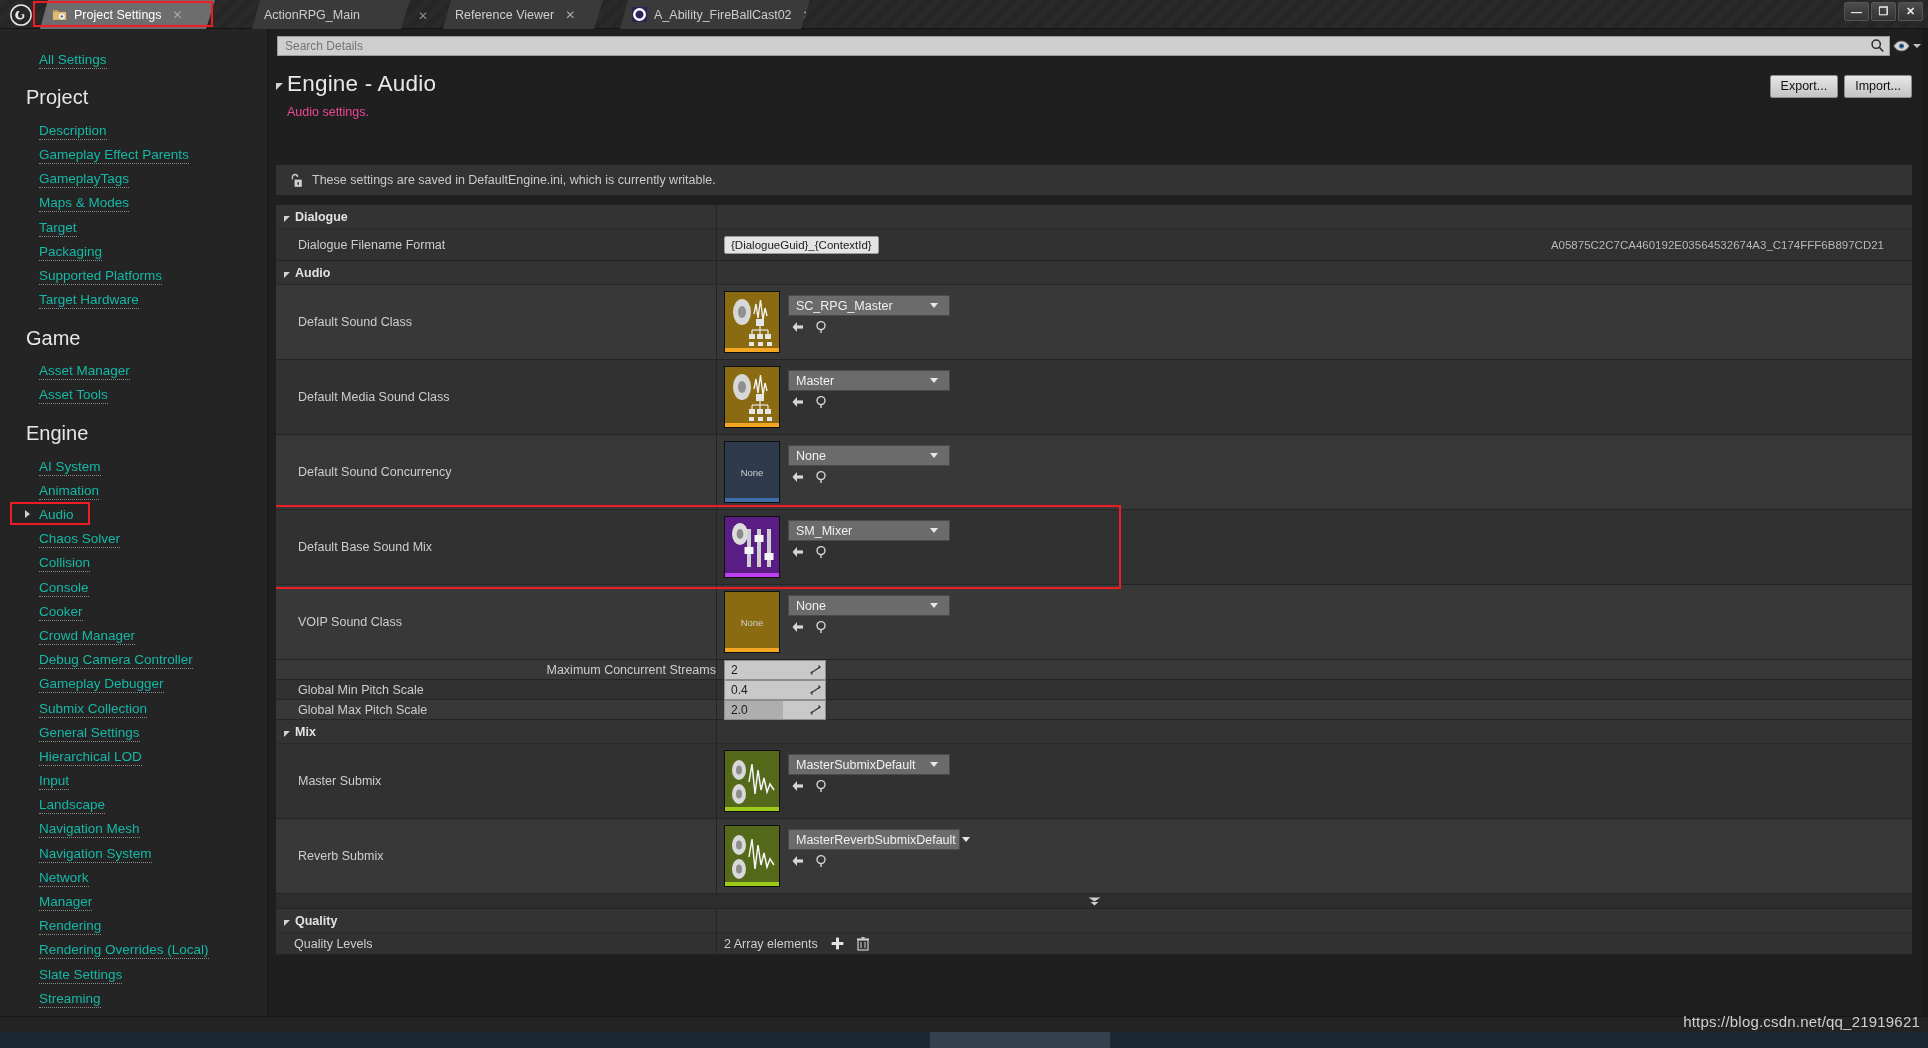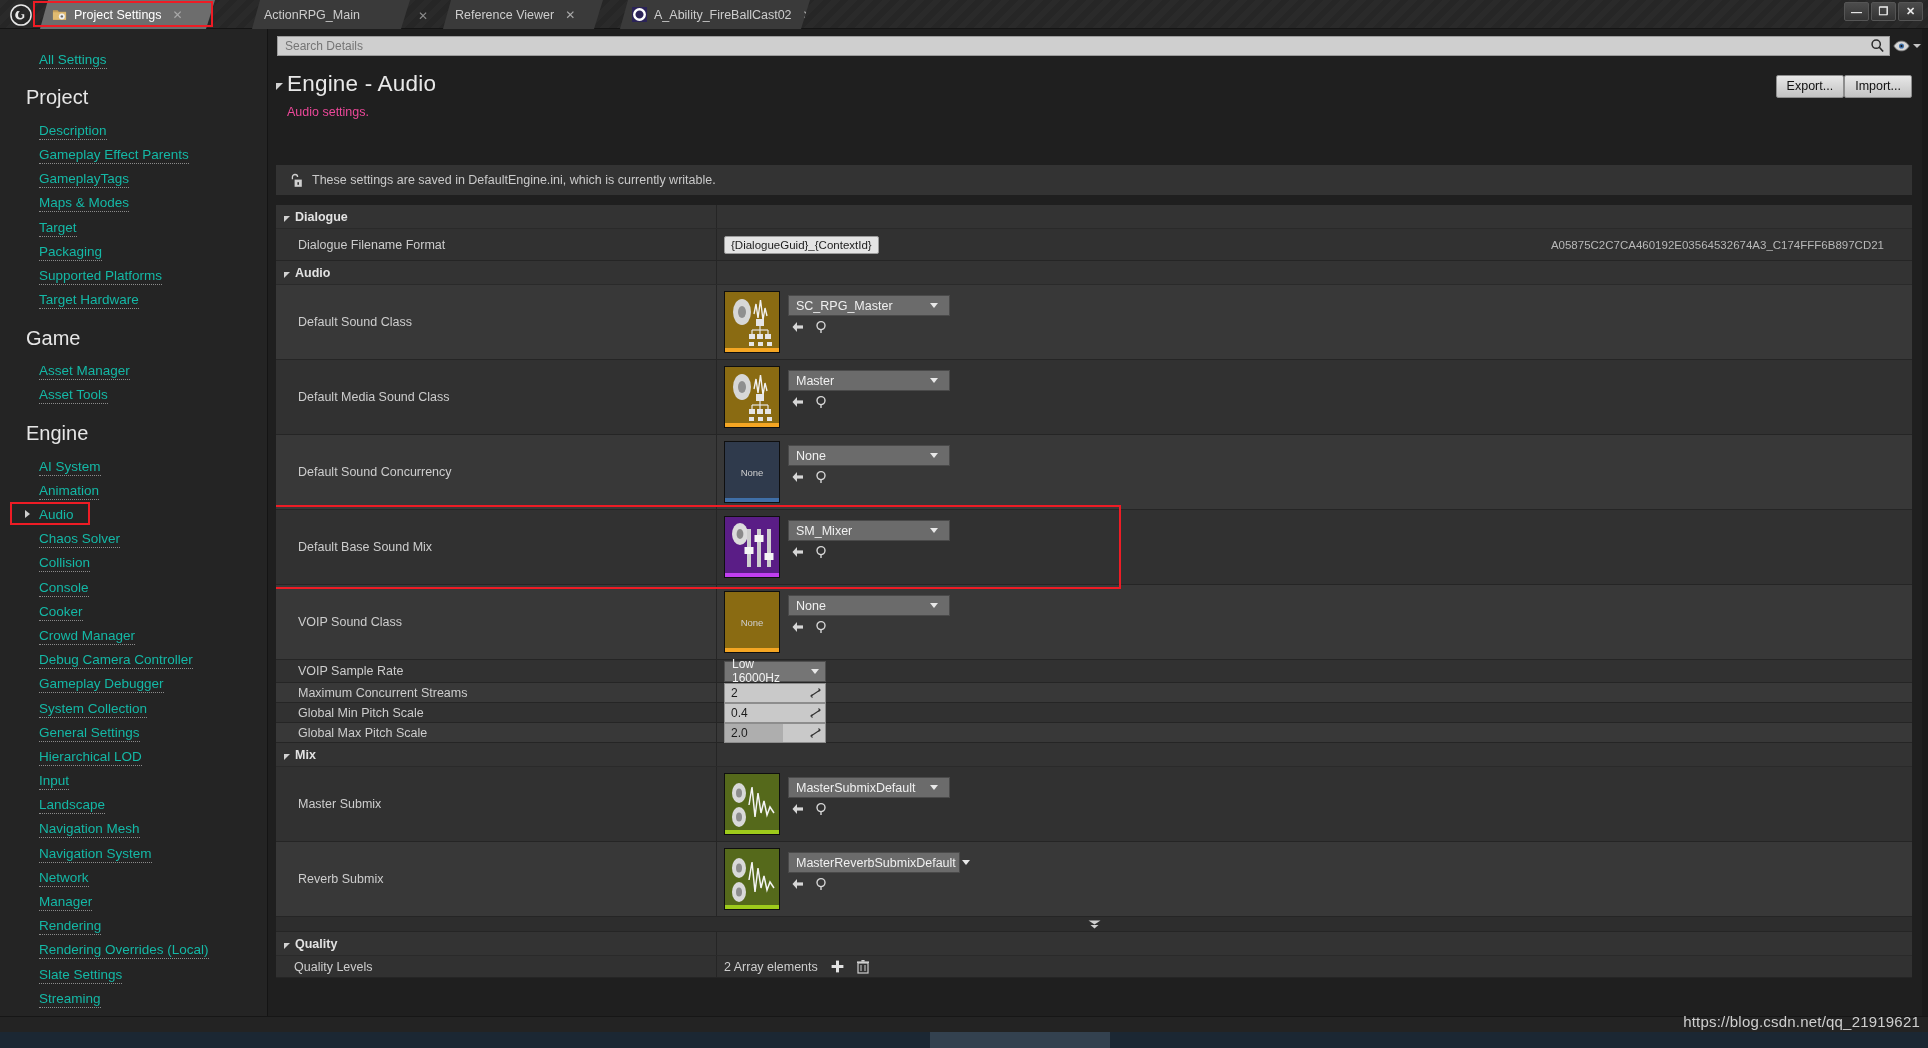"Export..." #exp-imp { gap: 0 -> 6px }
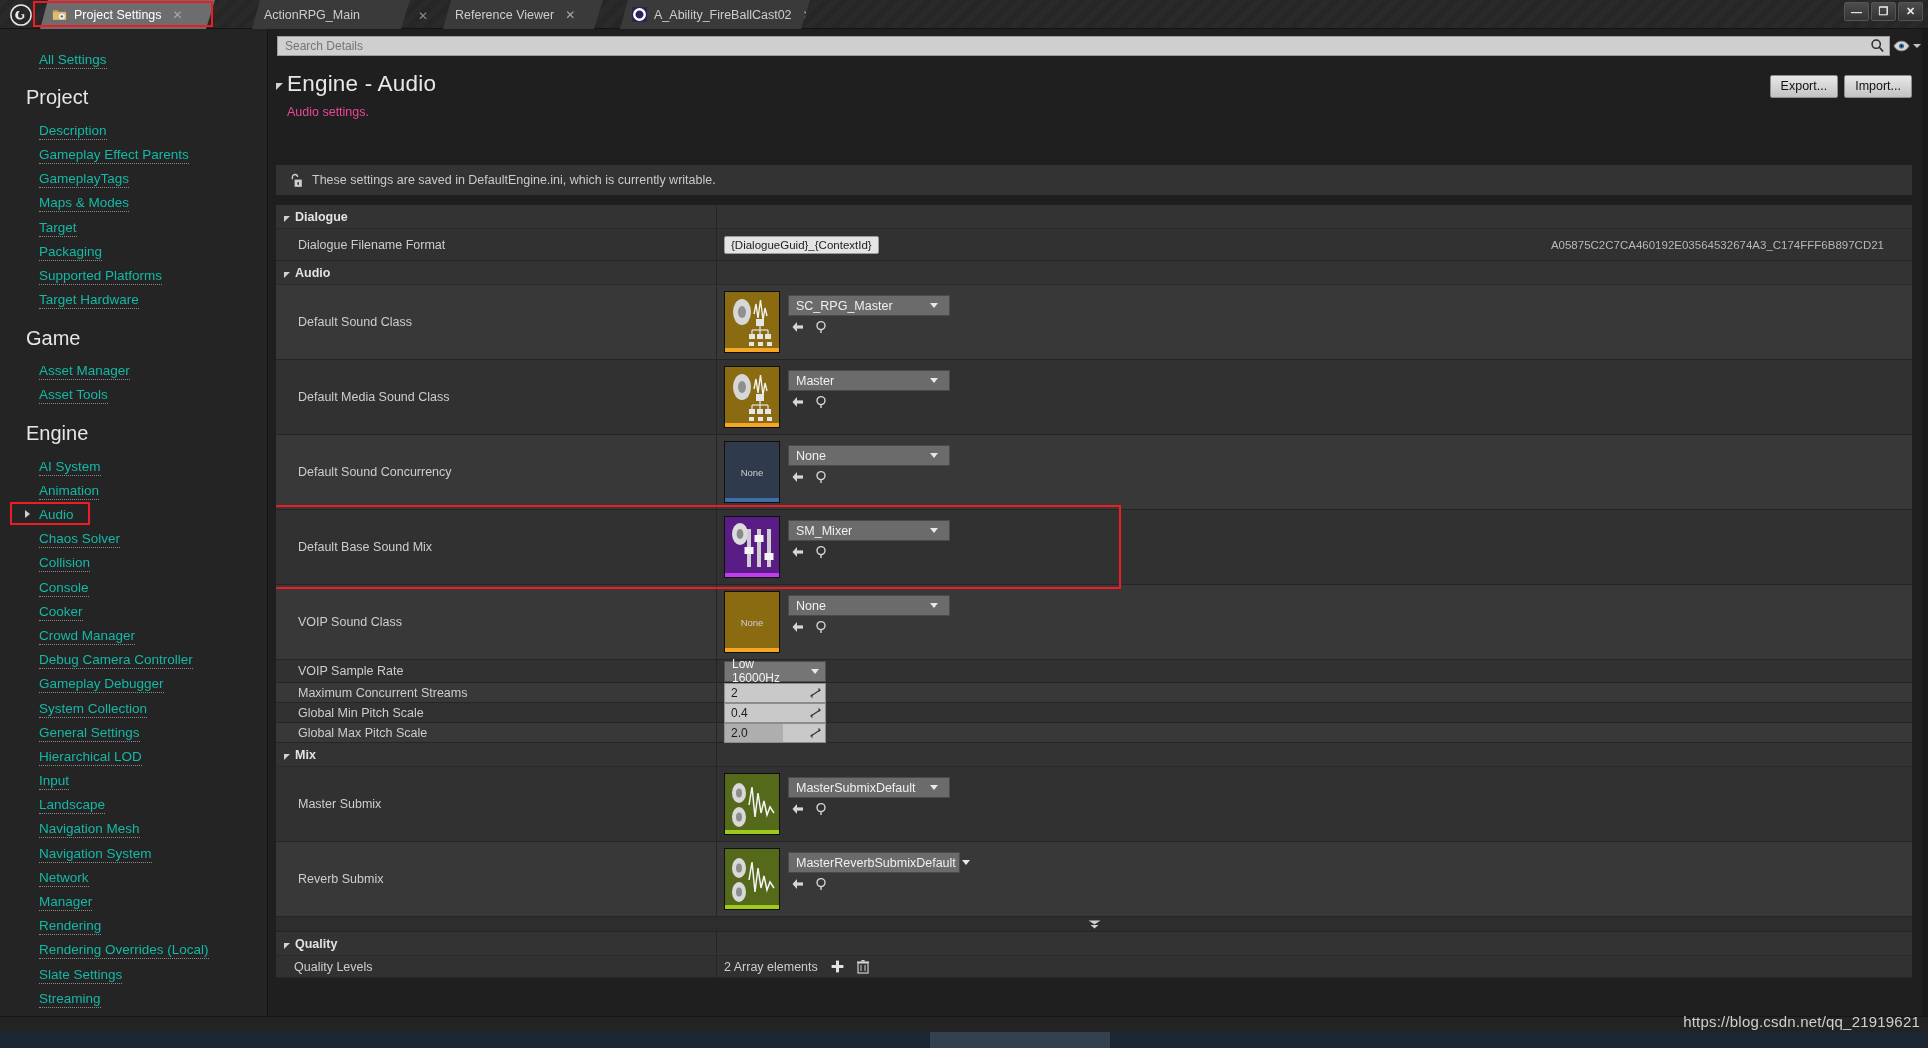"VOIP Sample Rate" div.prop-row { html: <div> <div>VOIP Sample Rate</div> <div> <div> <span>Low 16000Hz</span> <span></span> </div> </div> </div> -> none }
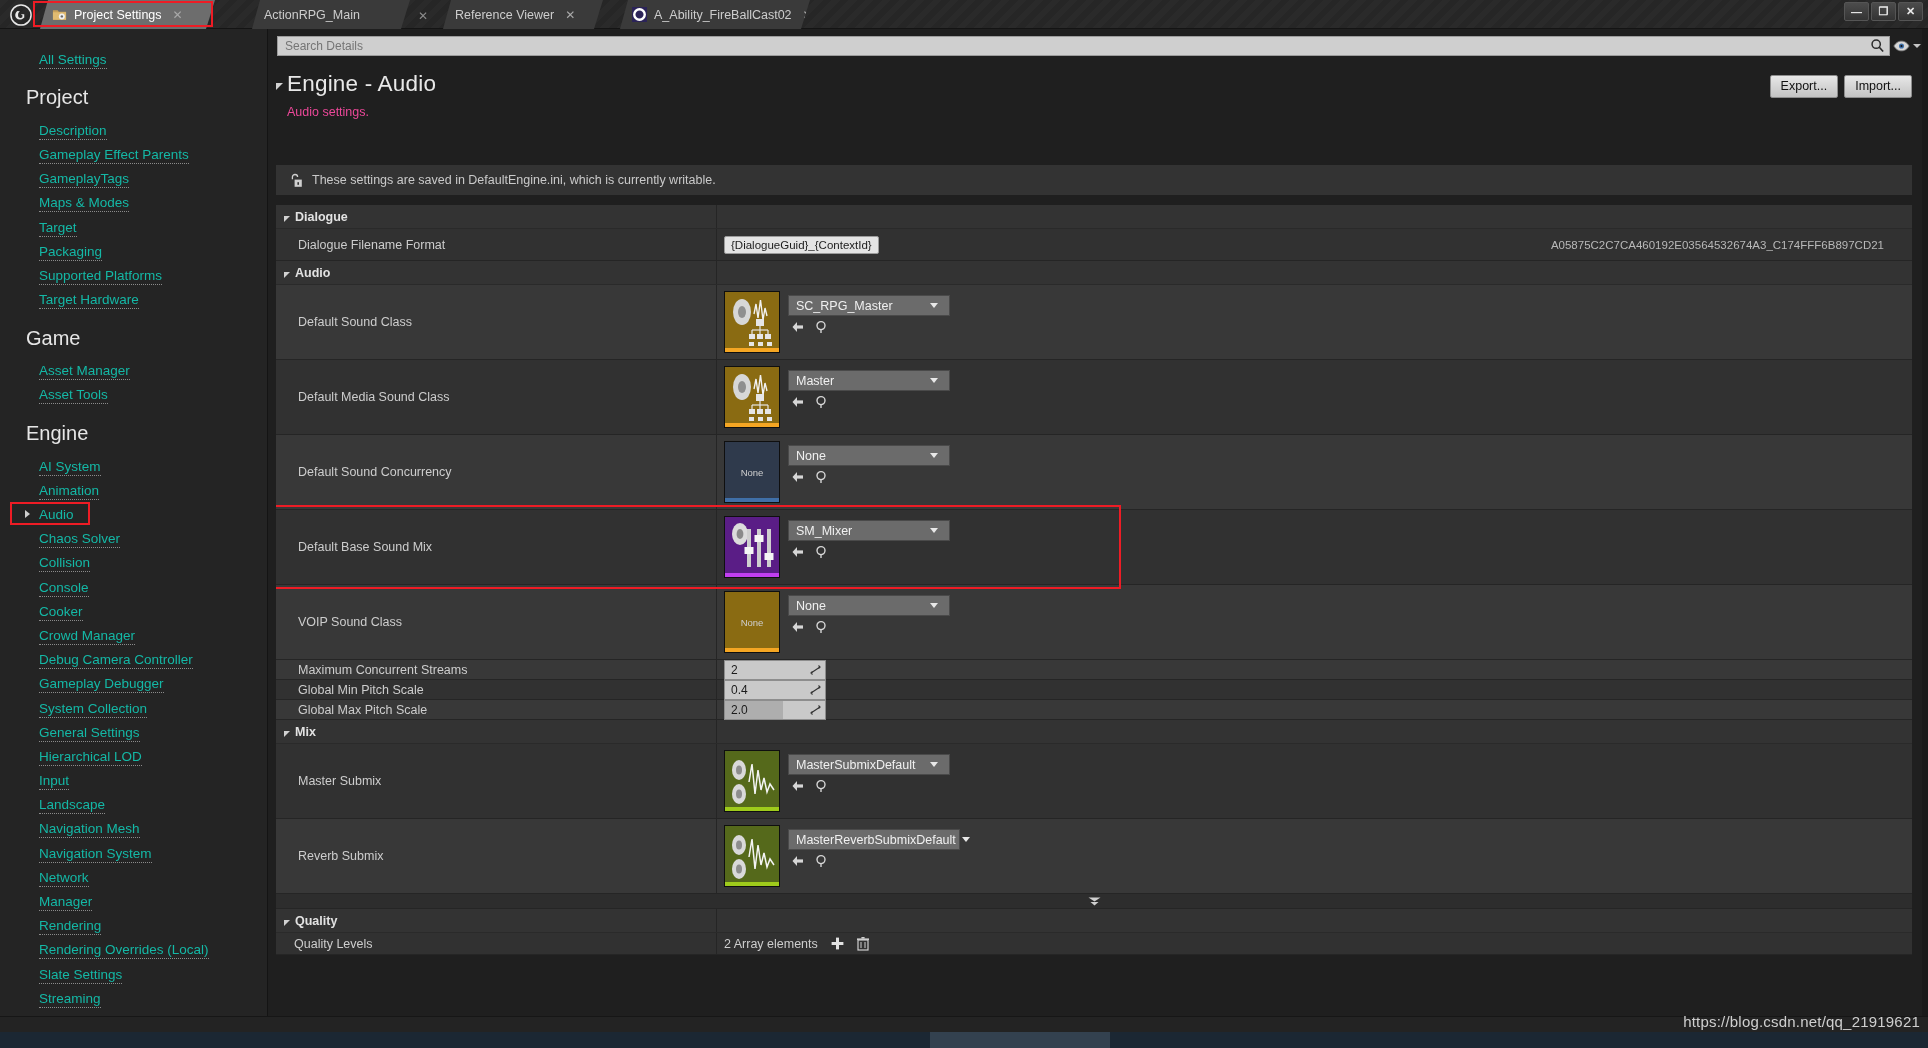"Maximum Concurrent Streams" div.prop-row { text-align: none -> right }
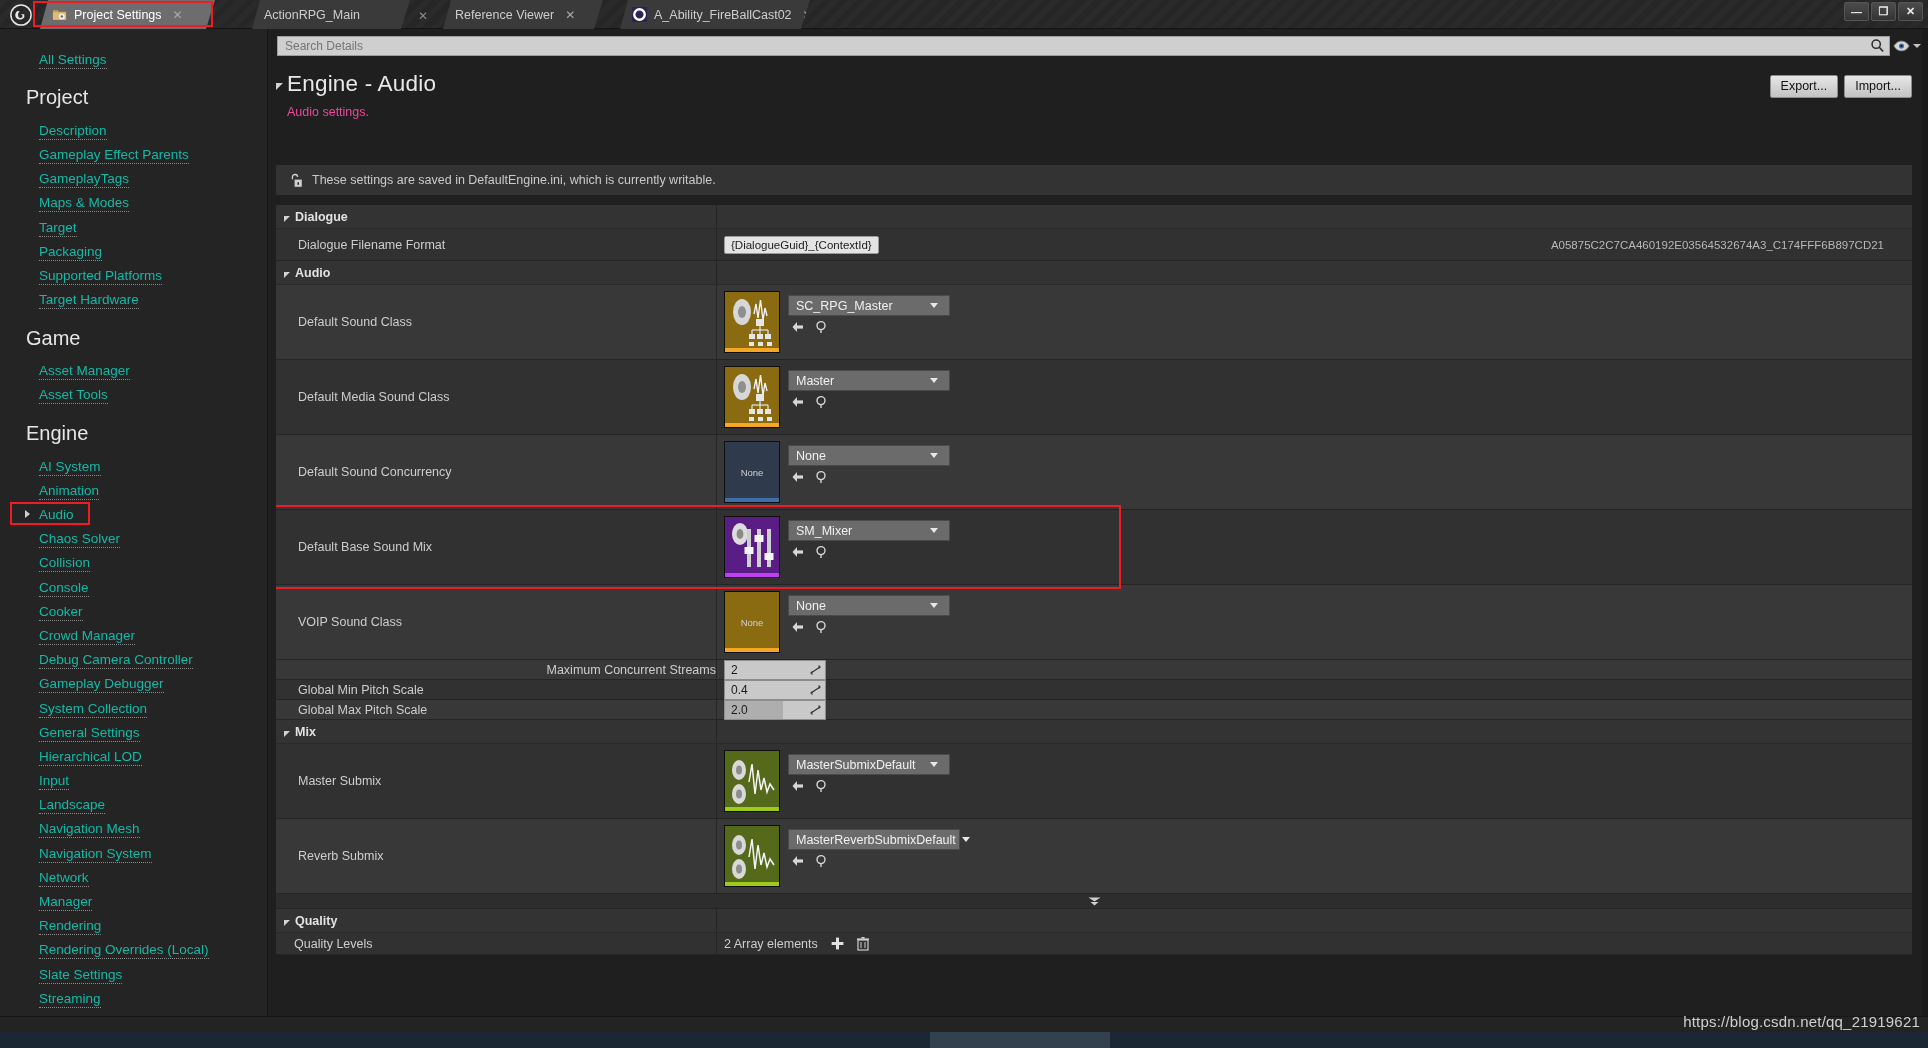"System Collection" span.lbl { text: System -> Submix }
